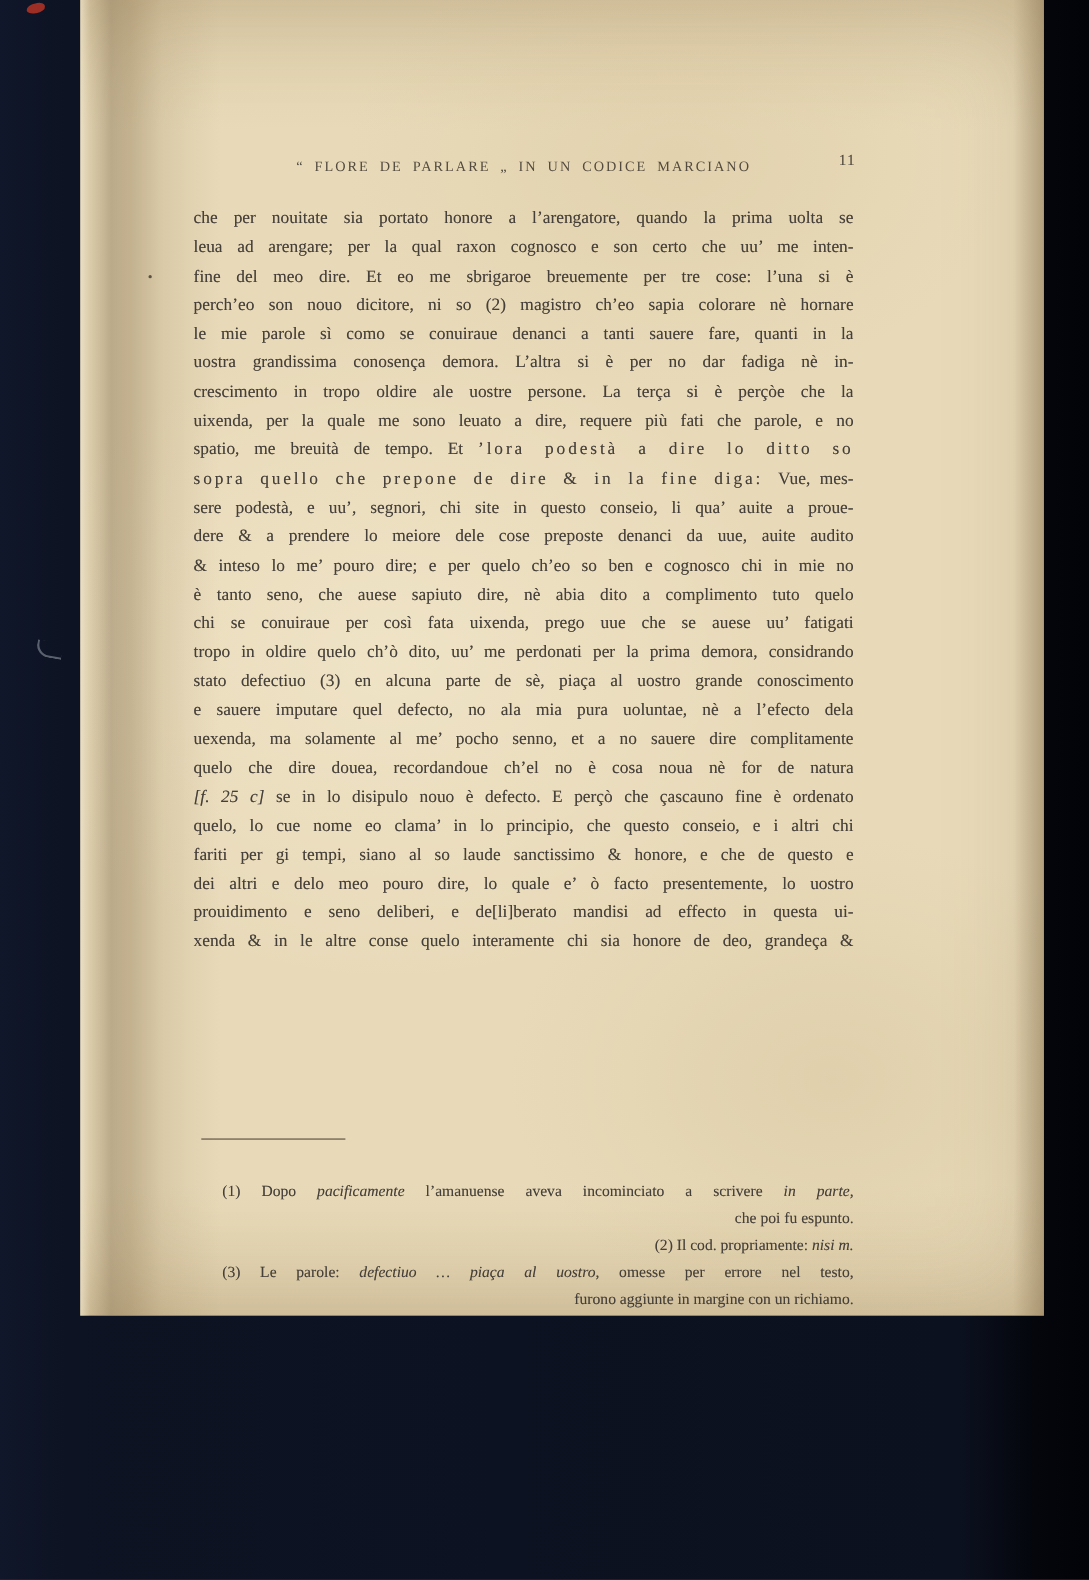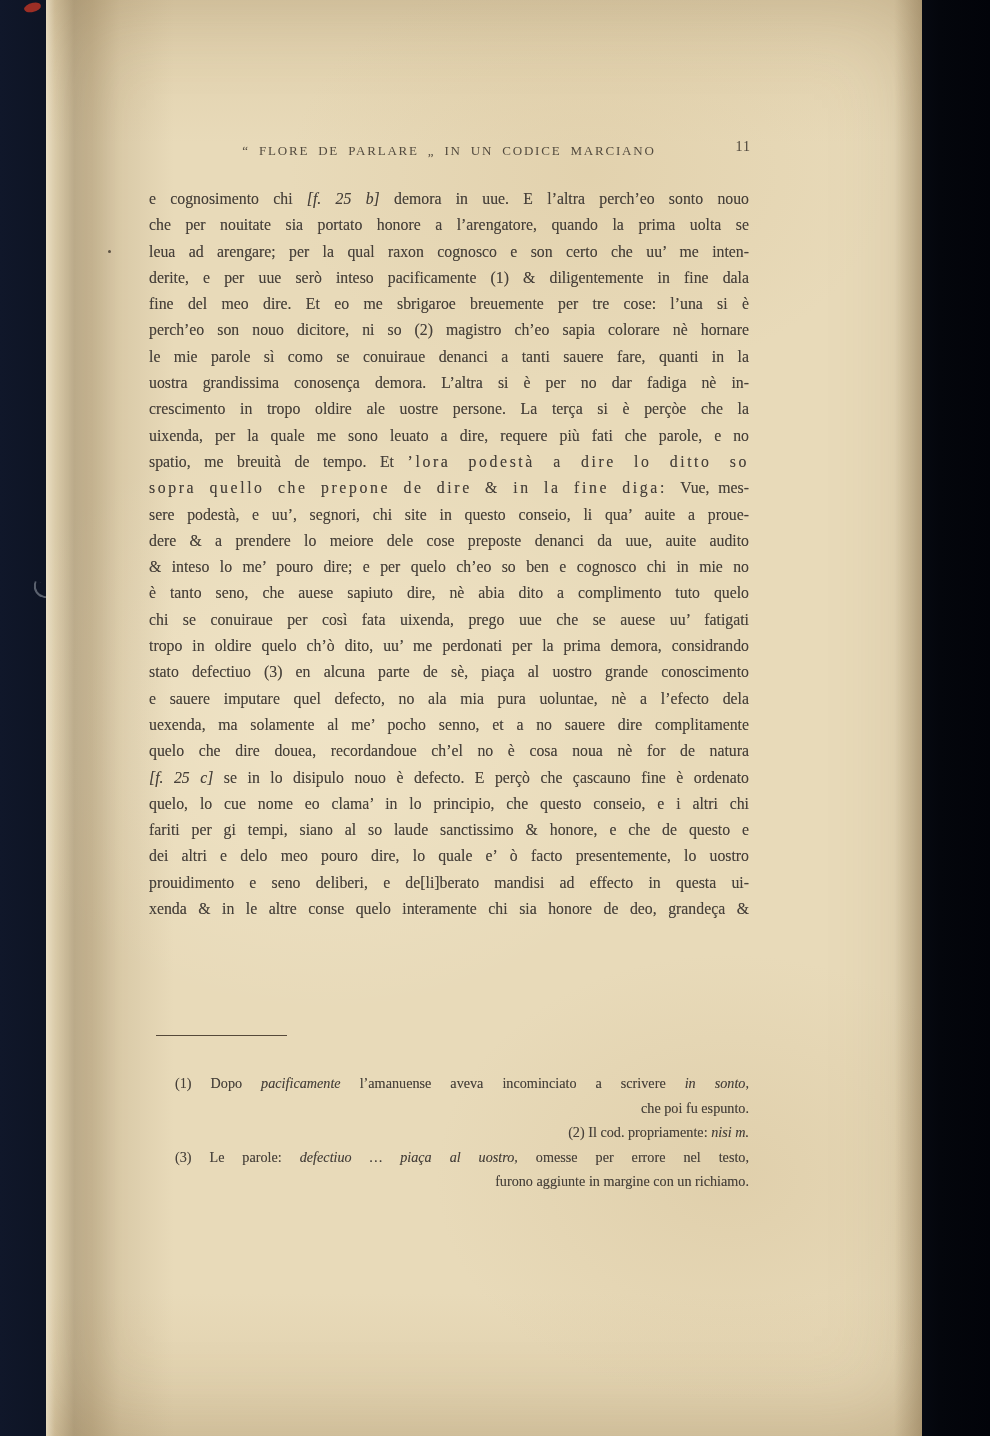"“ FLORE DE PARLARE „" .page { height: 1436px -> 1196px; left: 46px -> 73px }
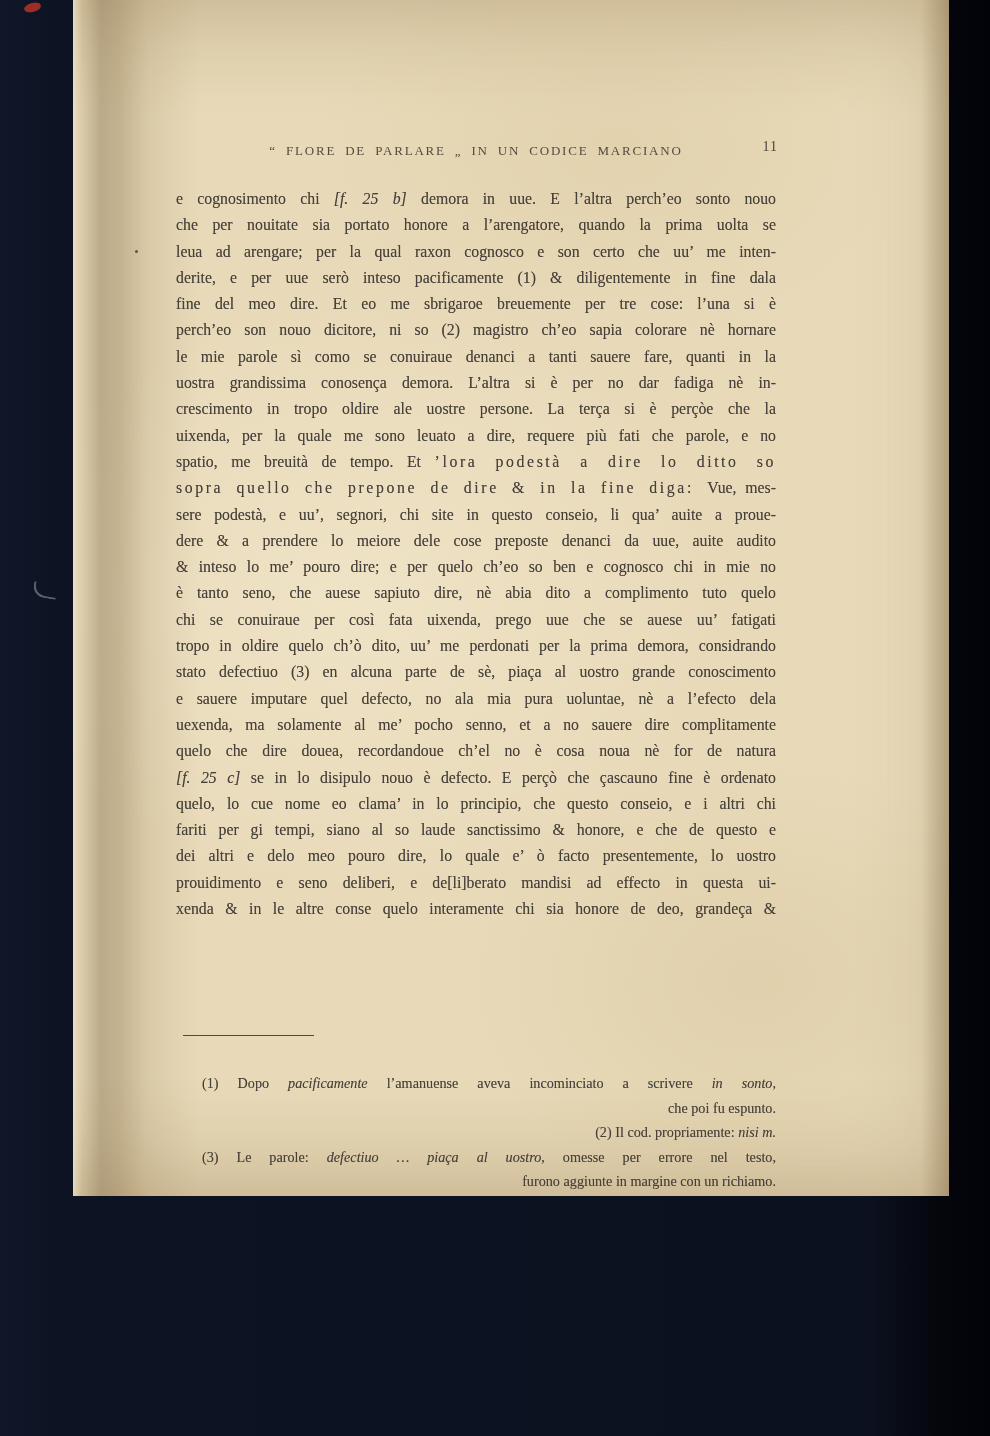"e cognosimento chi [f. 25" div.line { html: <div><span>e cognosimento chi </span><em>[f. 25 b]</em><span> demora in uue. E l’altra perch’eo sonto nouo</span></div> -> none }
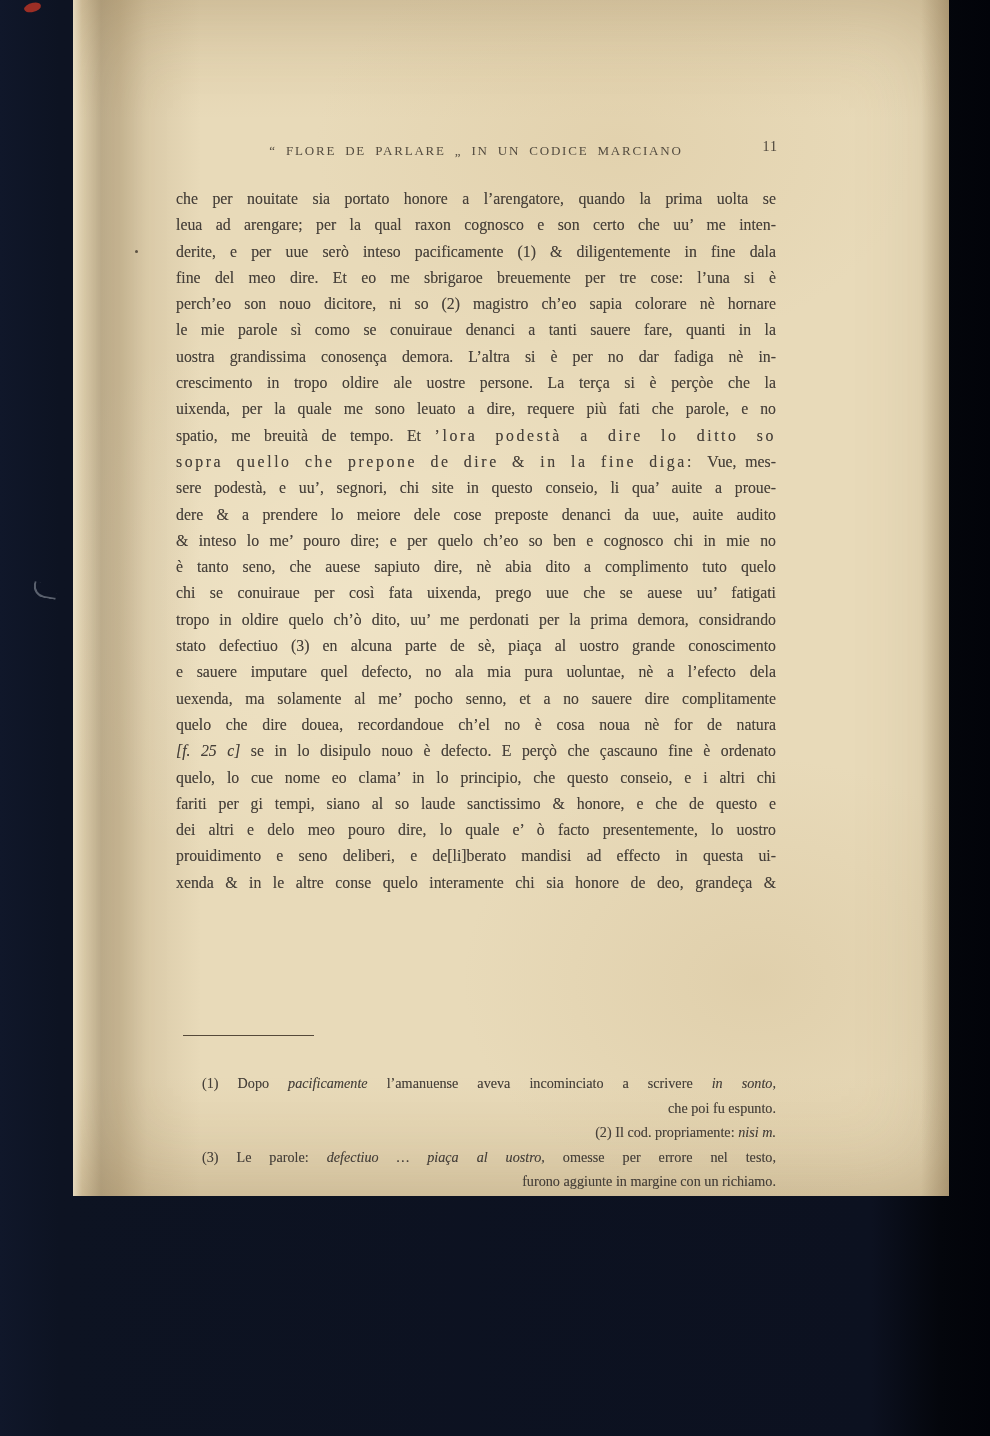"derite, e per uue serò" div.line { html: <div>derite, e per uue serò inteso pacificamente (1) &amp; diligentemente in fine dala</div> -> none }
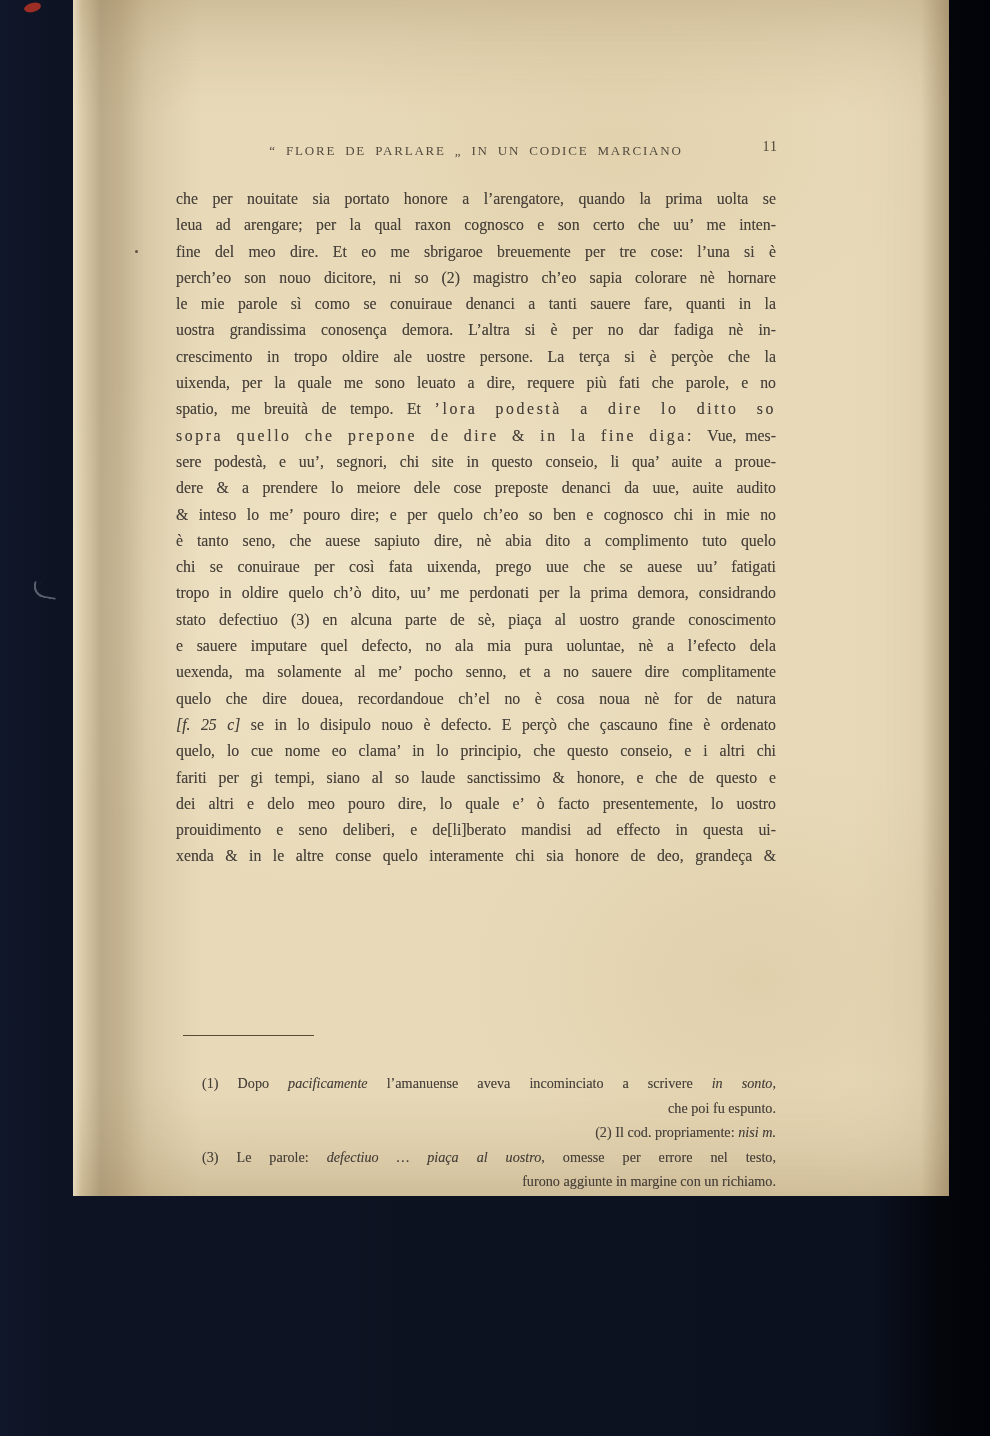"in sonto," em.it { text: sonto -> parte }
